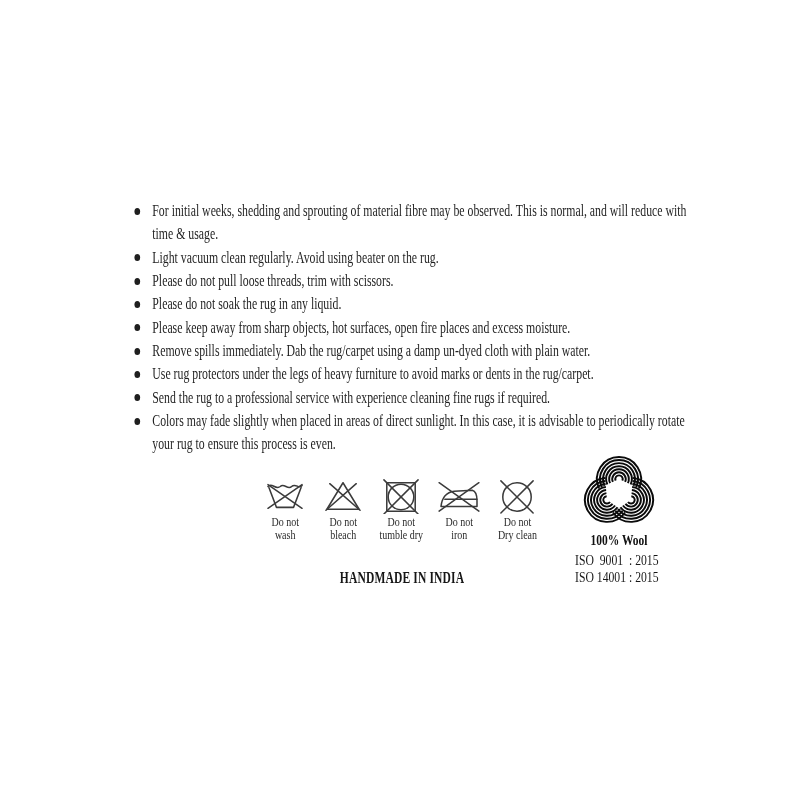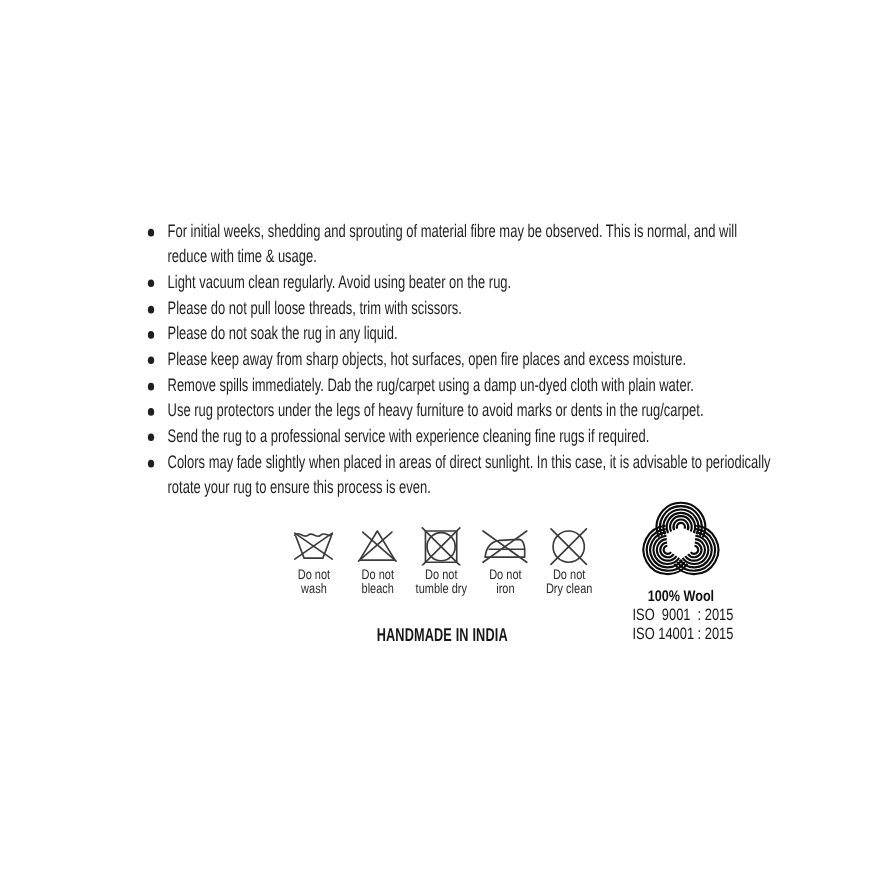"For initial weeks, shedding and" #page { font-family: none -> Liberation Serif, serif }
